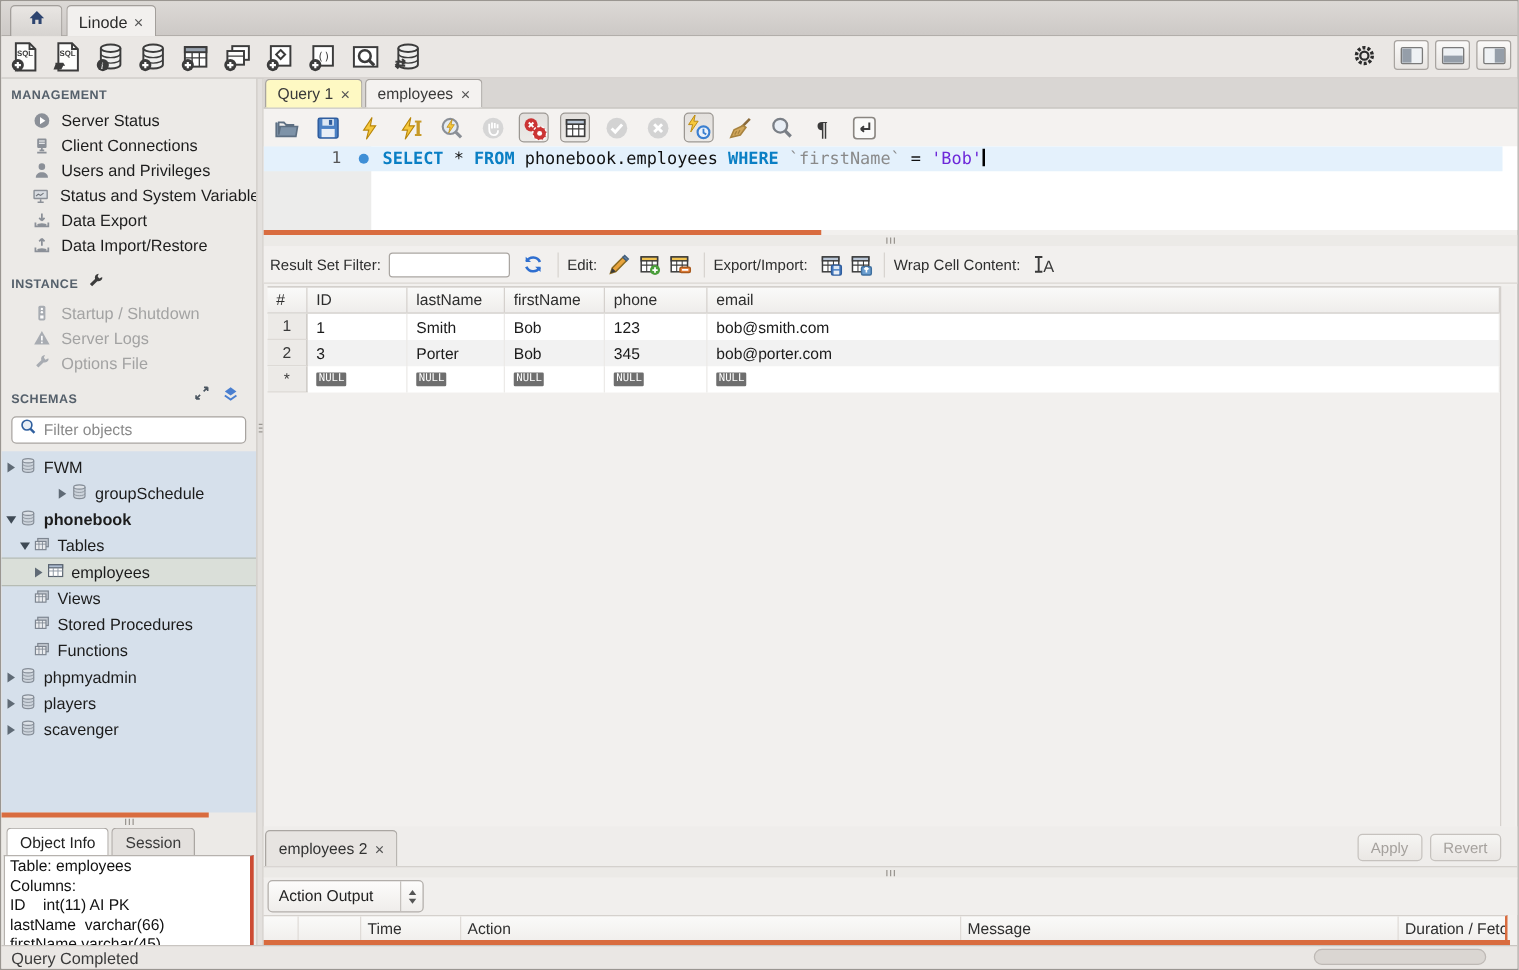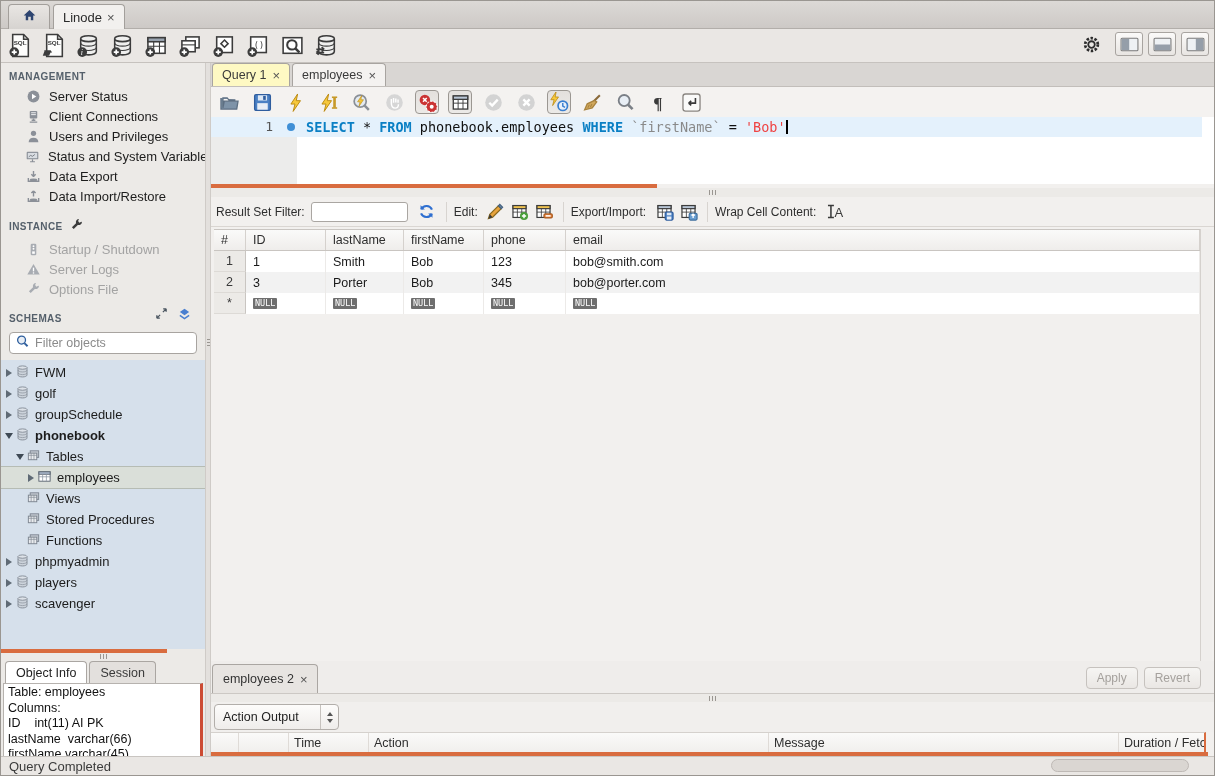"'Bob'" .tok-string { color: #ef4444 -> #6d28d9 }
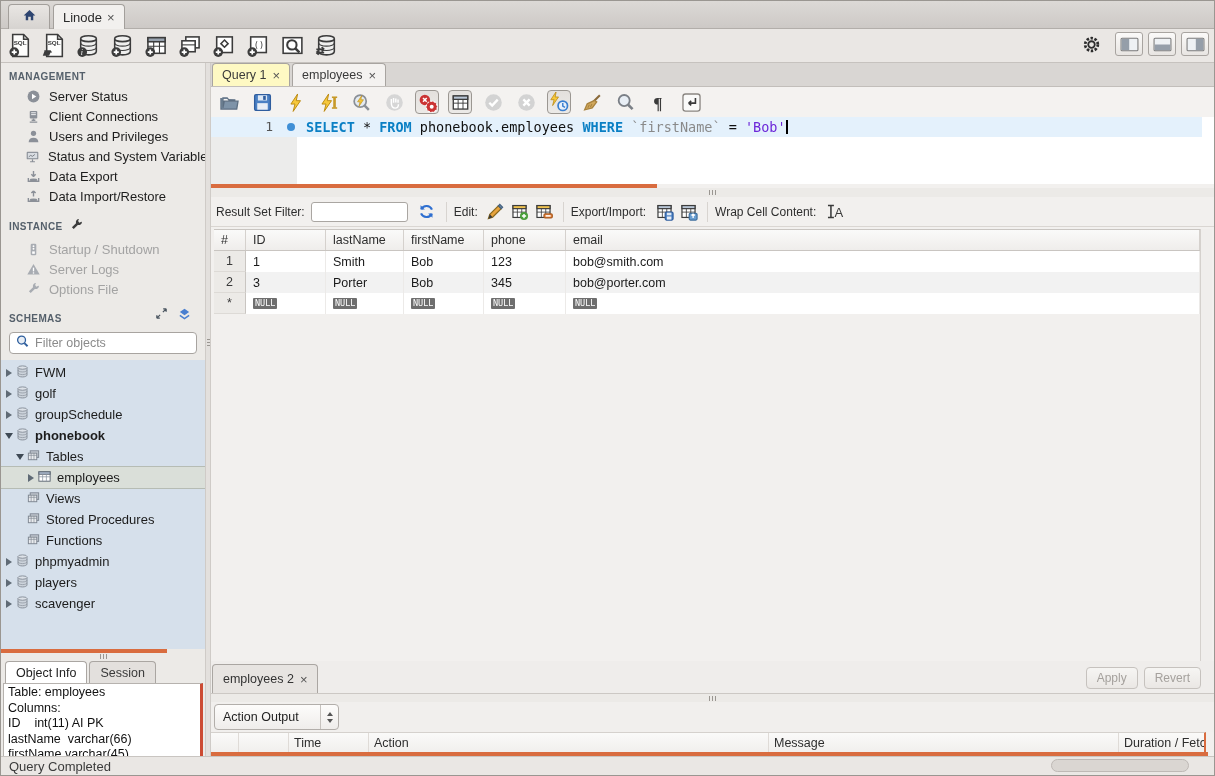"golf" div.tree-row { html: <div> <span> <span></span> </span> <span><svg> <path></path> <ellipse></ellipse> <path></path> </svg></span> <span>golf</span> </div> -> none }
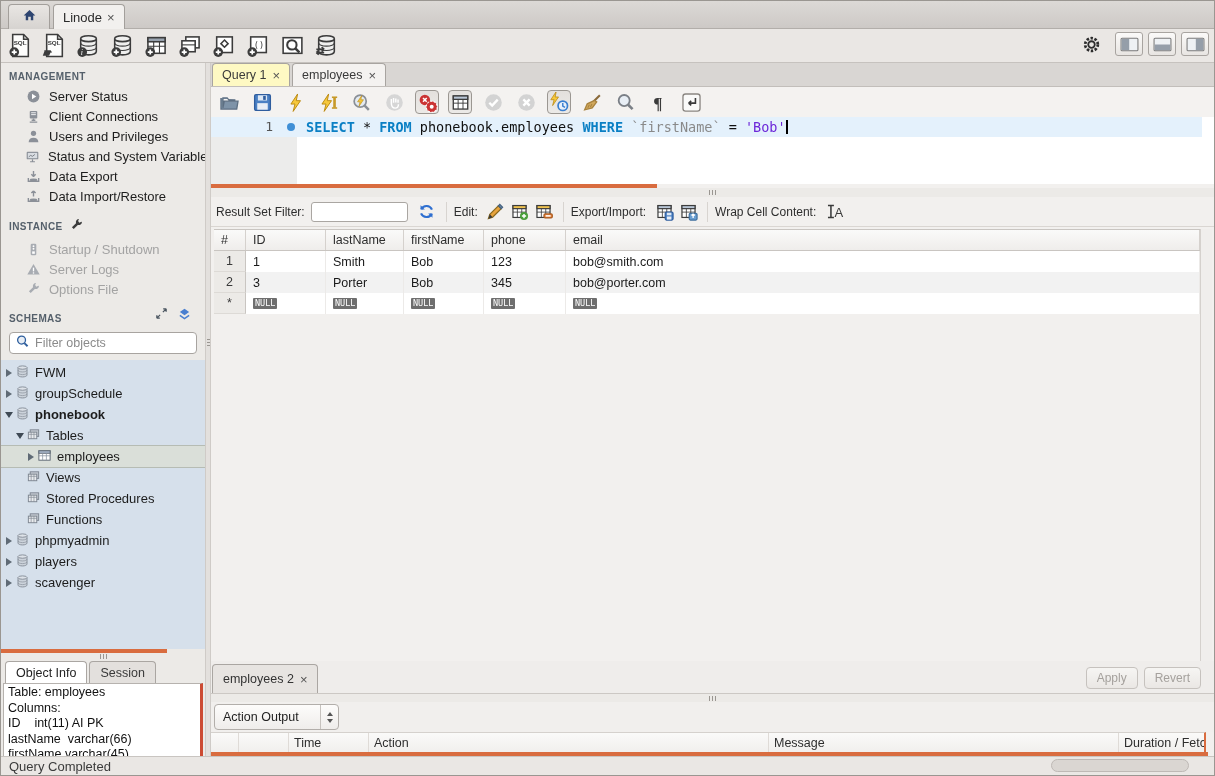"groupSchedule" div.tree-row { margin-left: none -> 41px }
